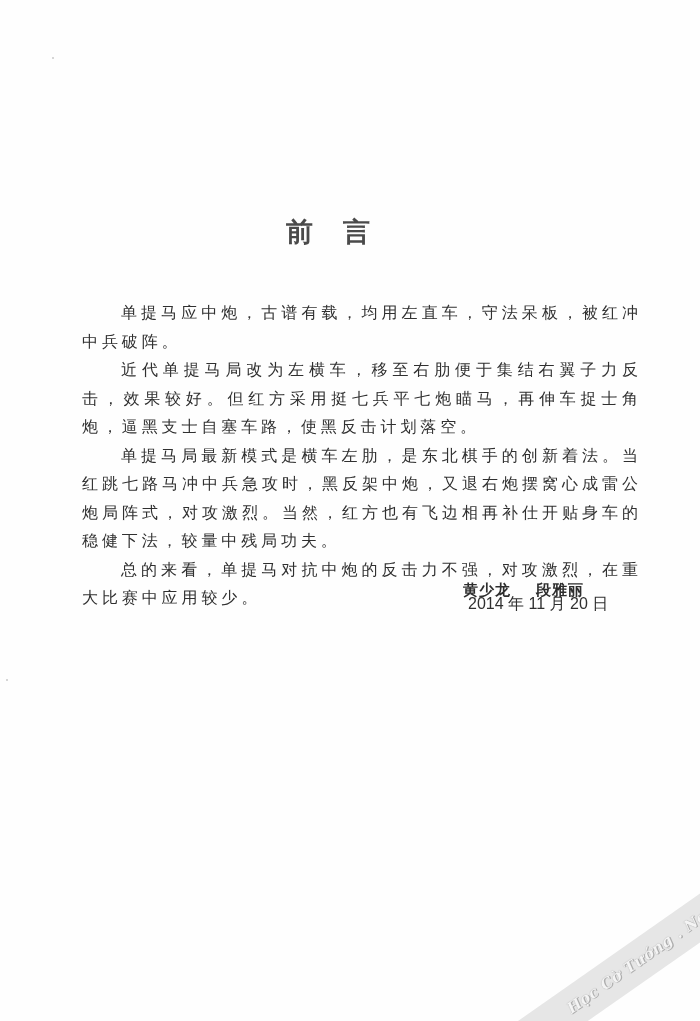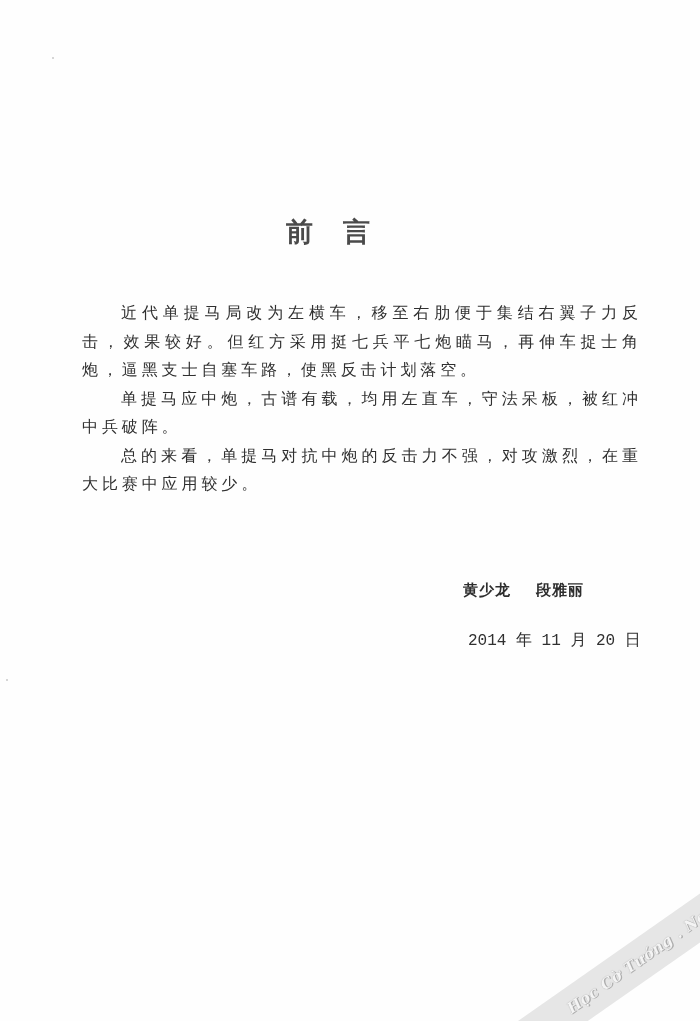"近代单提马局改为左横车，移至右肋便于集结右翼子力反击，效果较好。但红方采用挺七兵" p { order: before "单提马应中炮，古谱有载，均用左直车，守法呆板，被红冲中兵破阵。" -> after "单提马应中炮，古谱有载，均用左直车，守法呆板，被红冲中兵破阵。" }
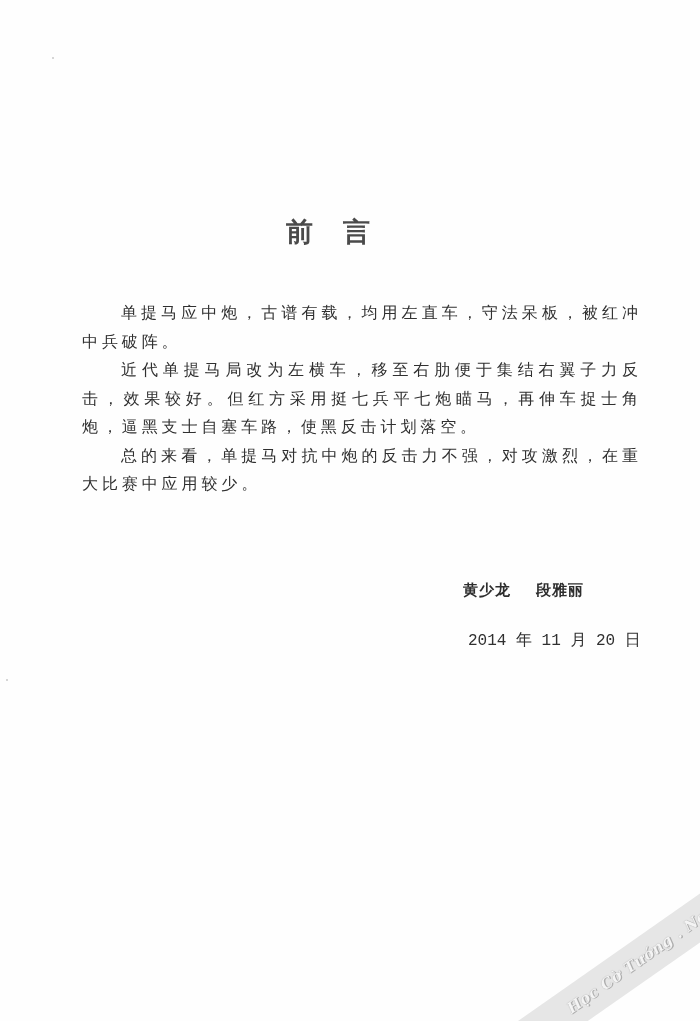"单提马局最新模式是横车左肋，是东北棋手的创新着法。当红跳七路马冲中兵急攻时，黑反" p { html: none -> <p>单提马局最新模式是横车左肋，是东北棋手的创新着法。当红跳七路马冲中兵急攻时，黑反架中炮，又退右炮摆窝心成雷公炮局阵式，对攻激烈。当然，红方也有飞边相再补仕开贴身车的稳健下法，较量中残局功夫。</p> }
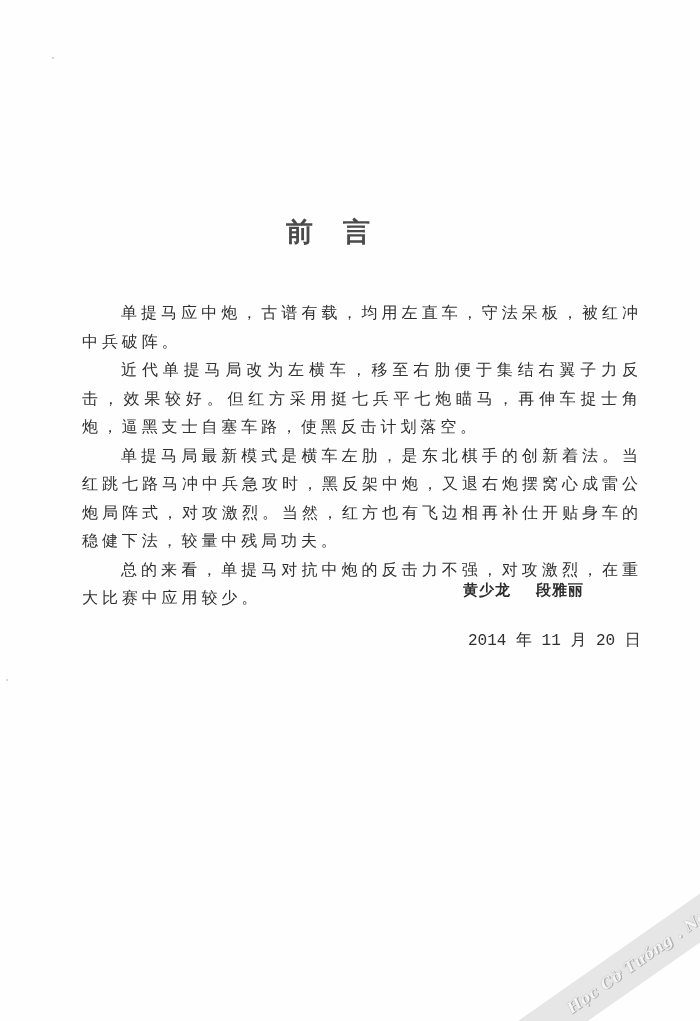"2014 年 11 月 20" .date { font-family: Liberation Mono, monospace -> Liberation Sans, sans-serif; top: 630px -> 594px }
